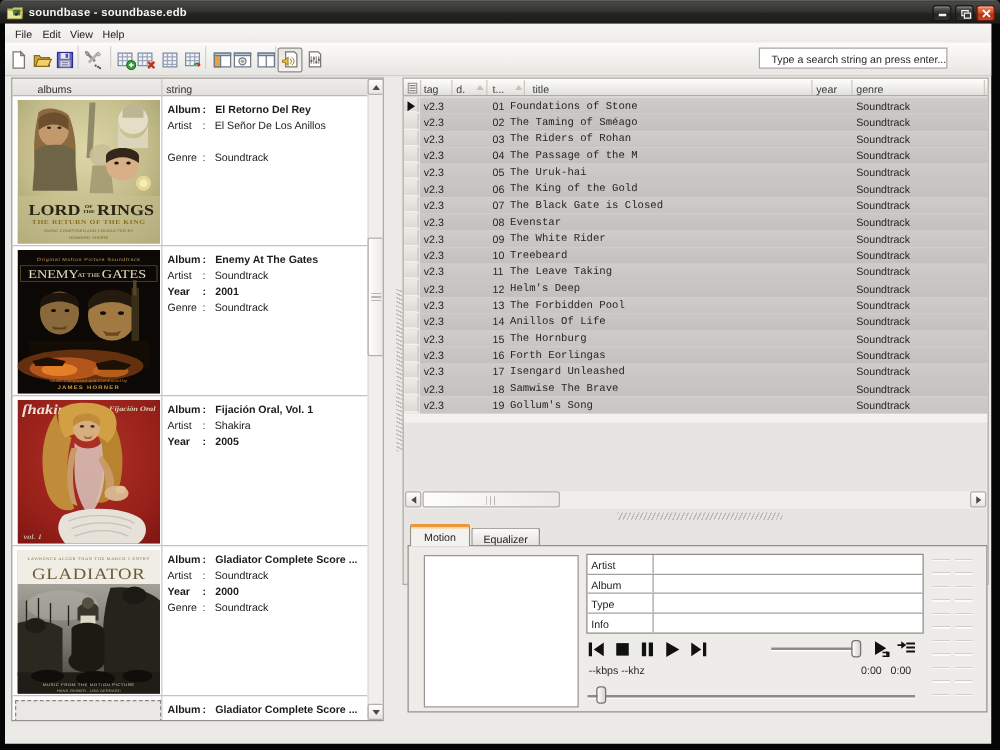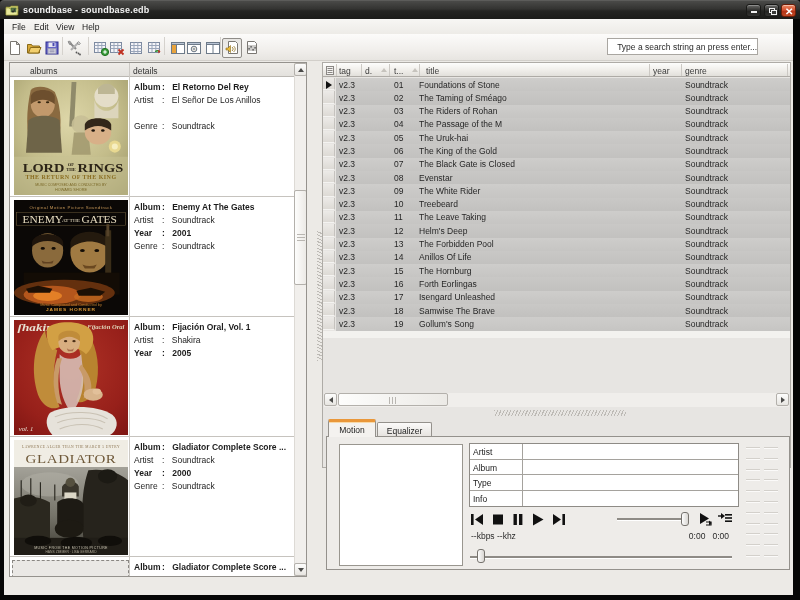"details" span.hcell { text: details -> string }
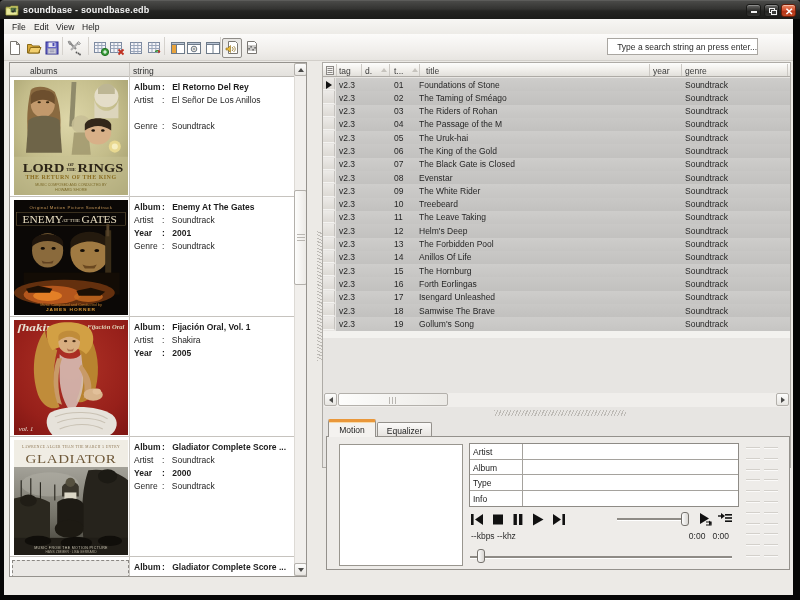"Foundations of Stone" .c-title { font-family: none -> Liberation Mono, monospace; left: 96px -> 85px }
